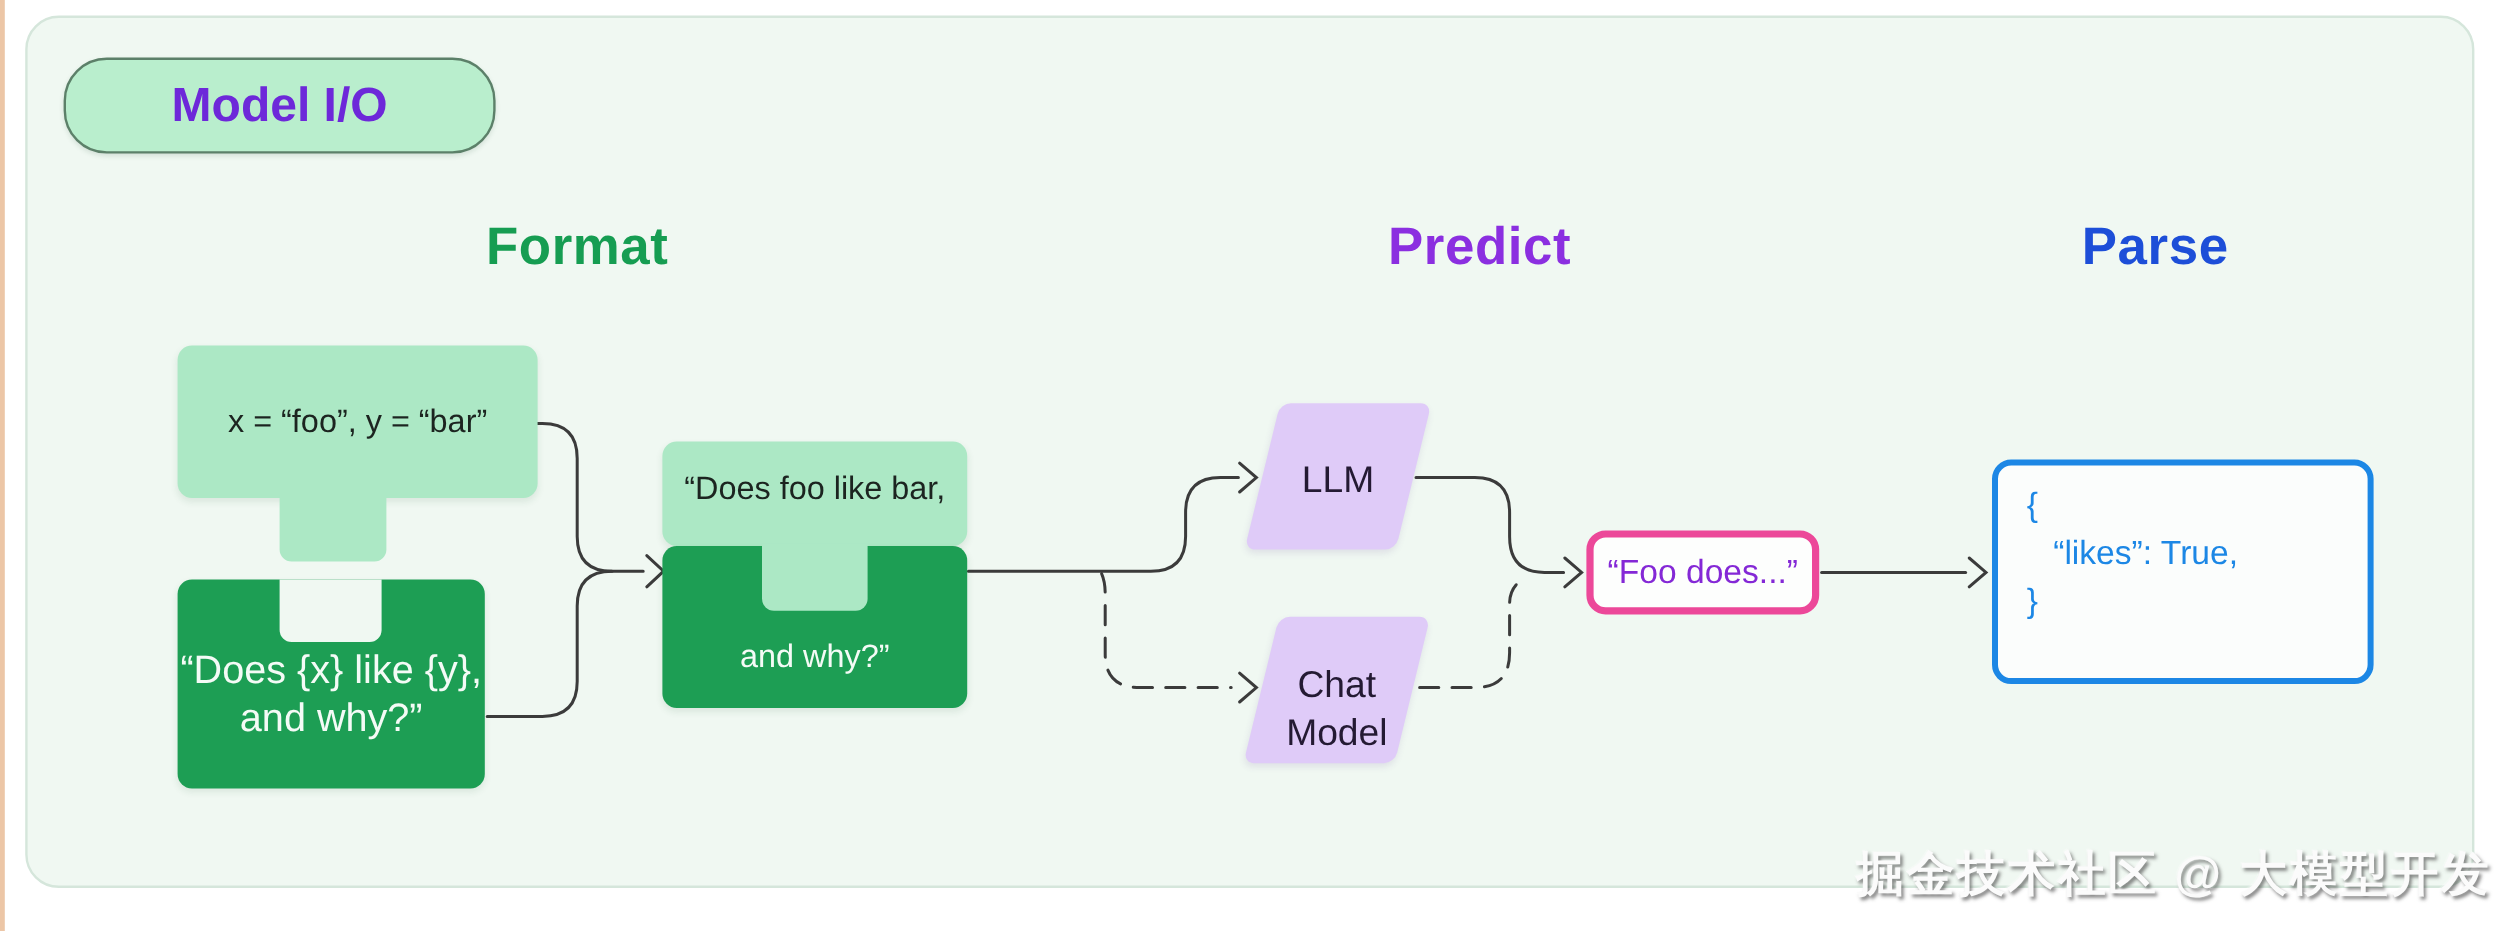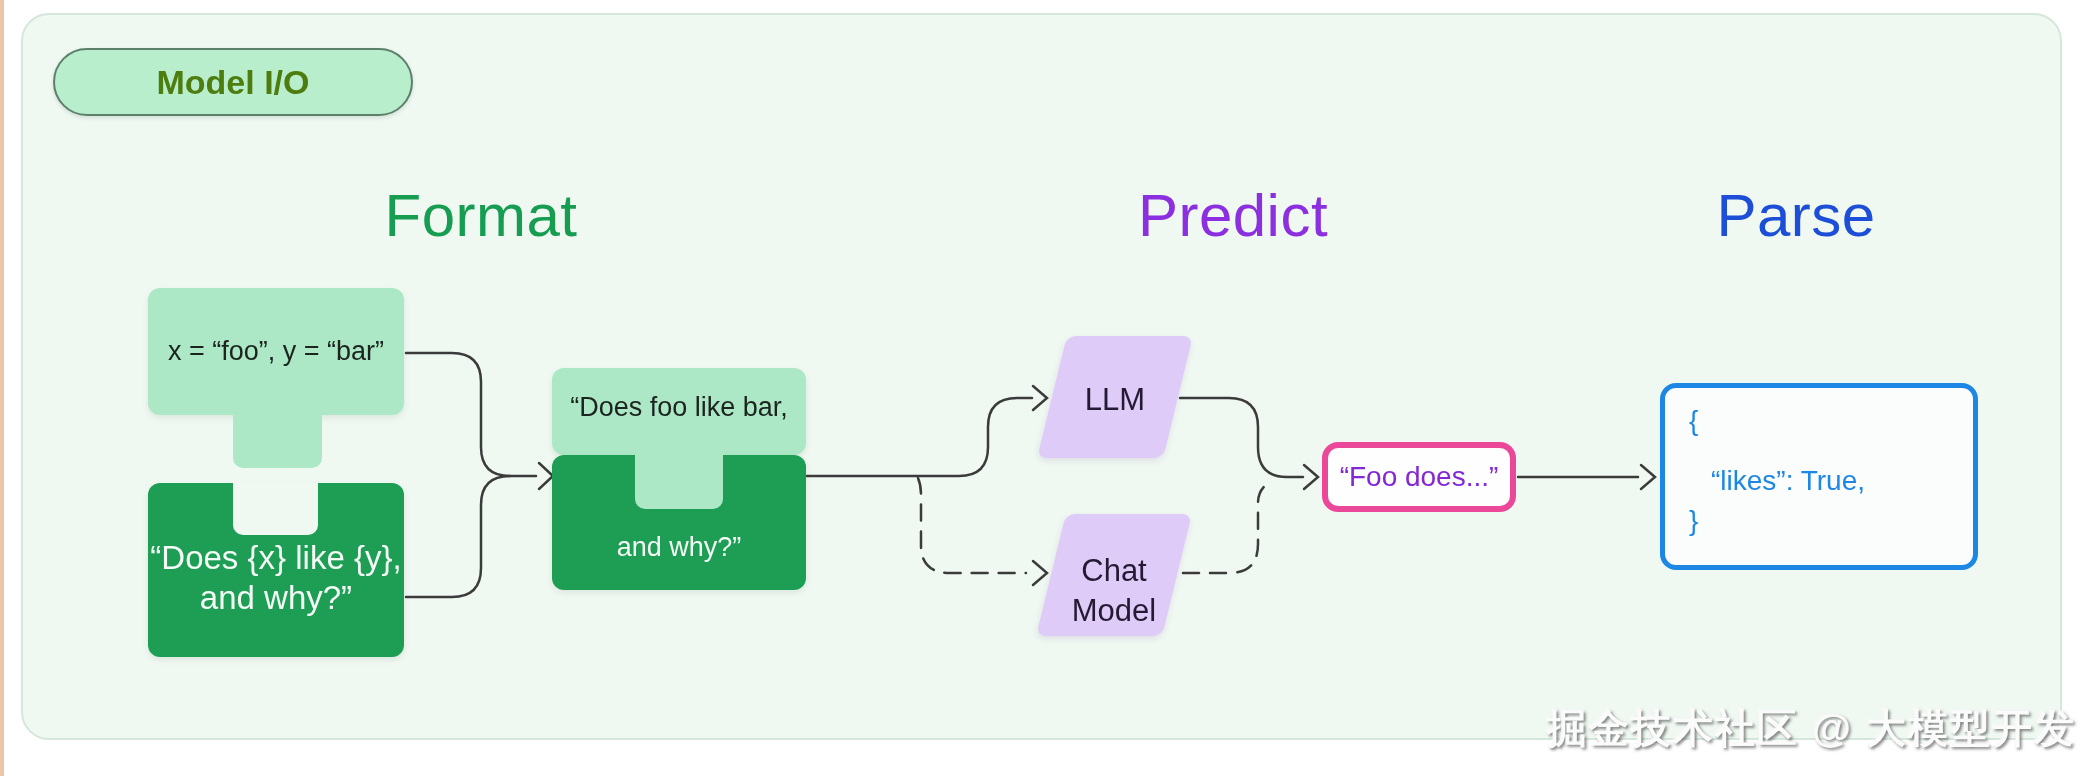"Model I/O" .badge { color: #4d7c0f -> #6d28d9; font-size: 34px -> 40px; height: 68px -> 80px }
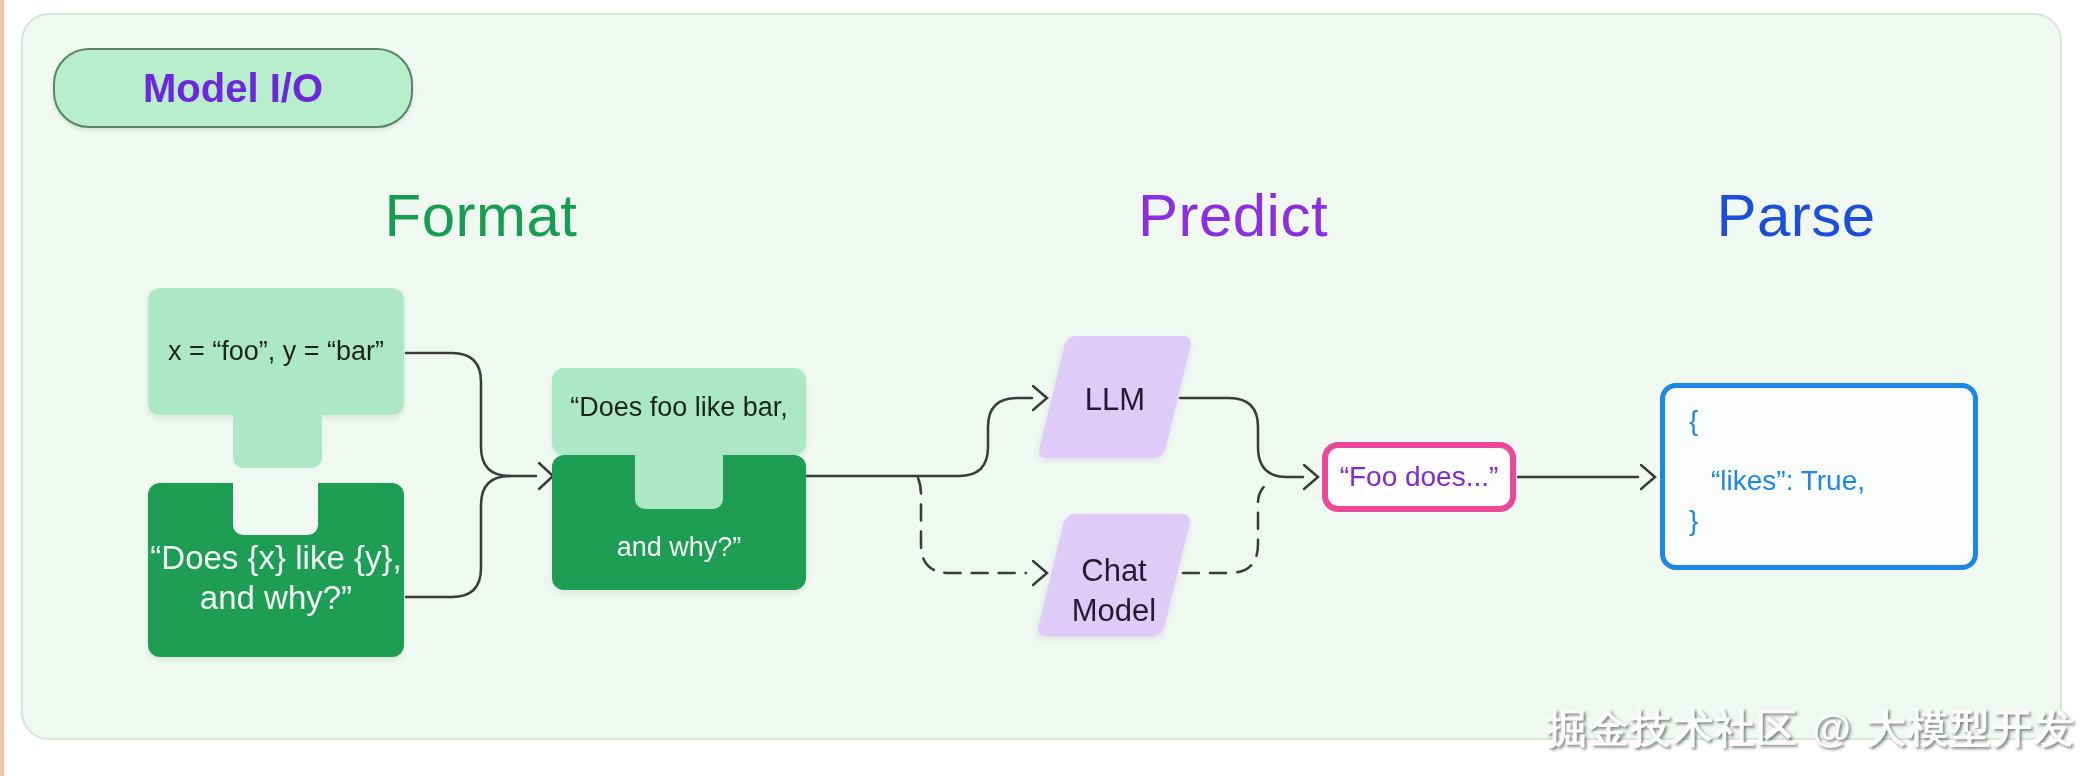"Format" .heading { font-size: 60px -> 44px; font-weight: normal -> bold }
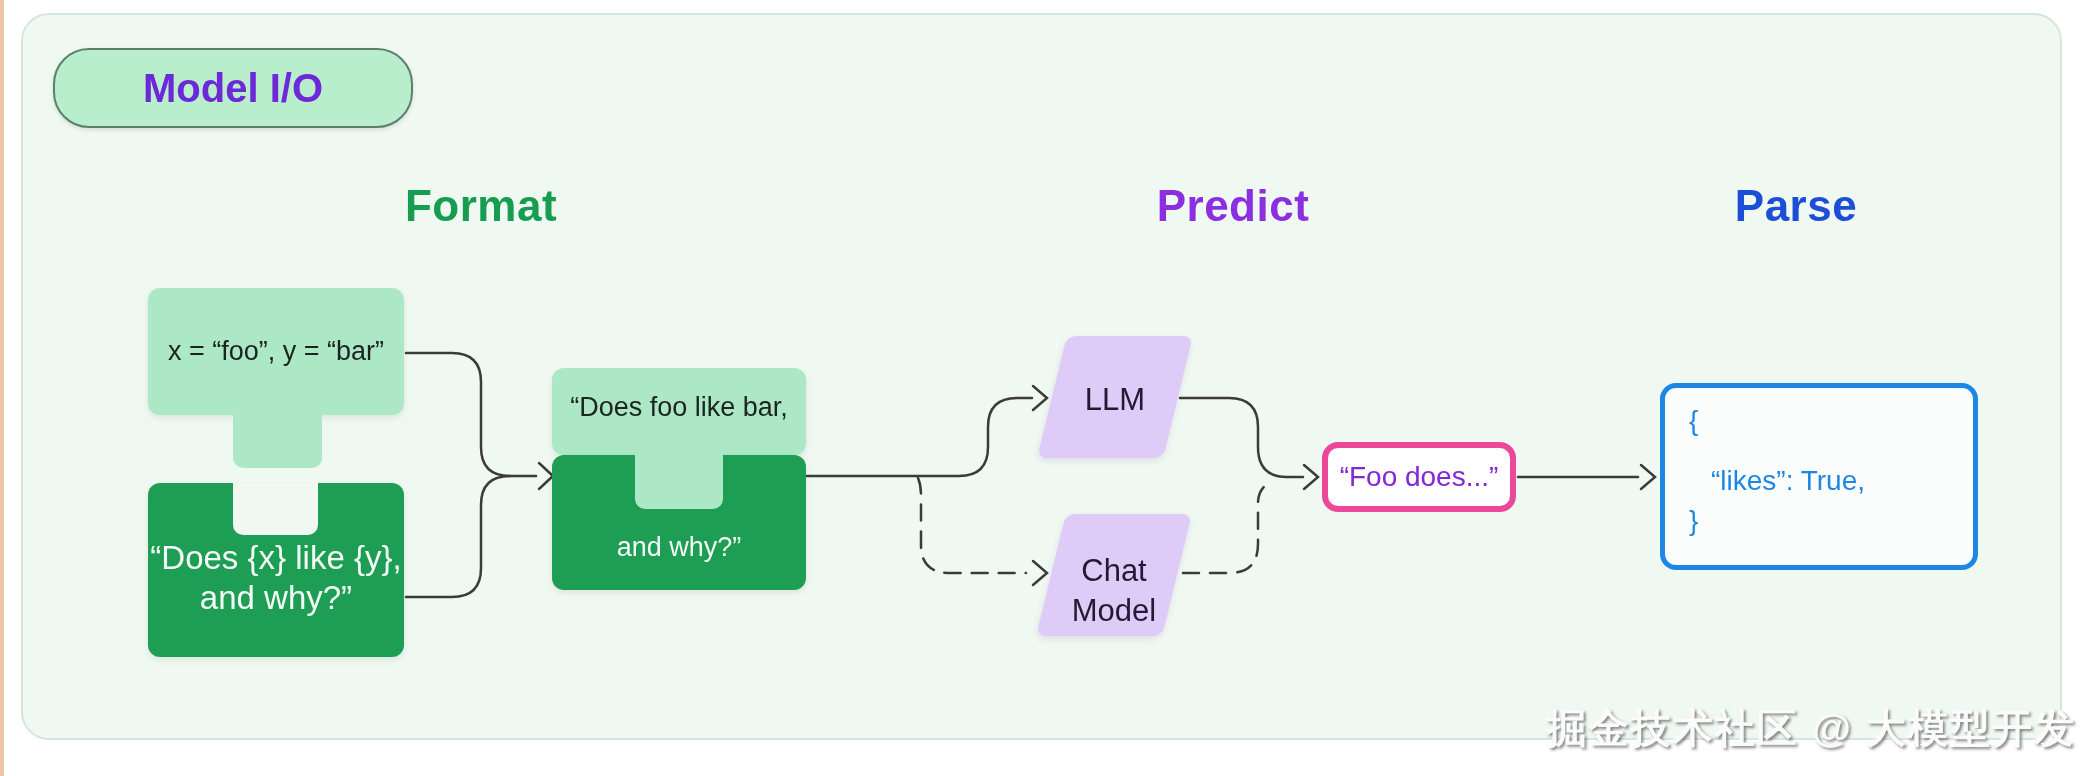"x = “foo”, y =" .input-rect { width: 256px -> 300px }
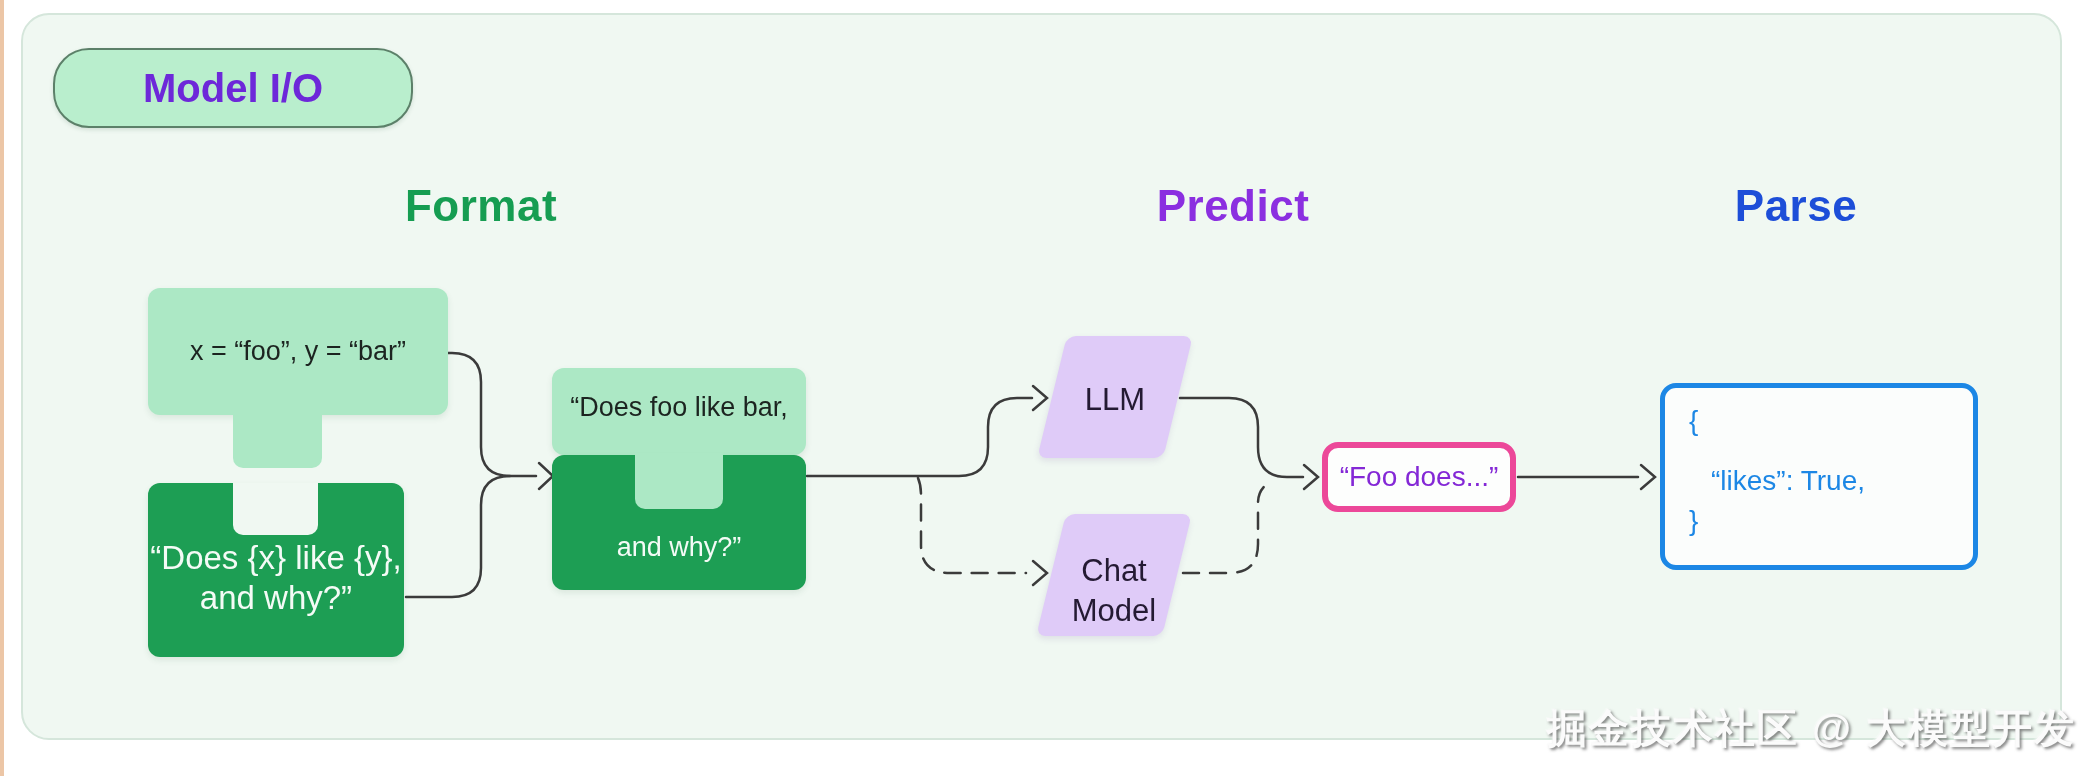"“likes”: True," .parse-line.indent { margin-top: 20px -> none }
